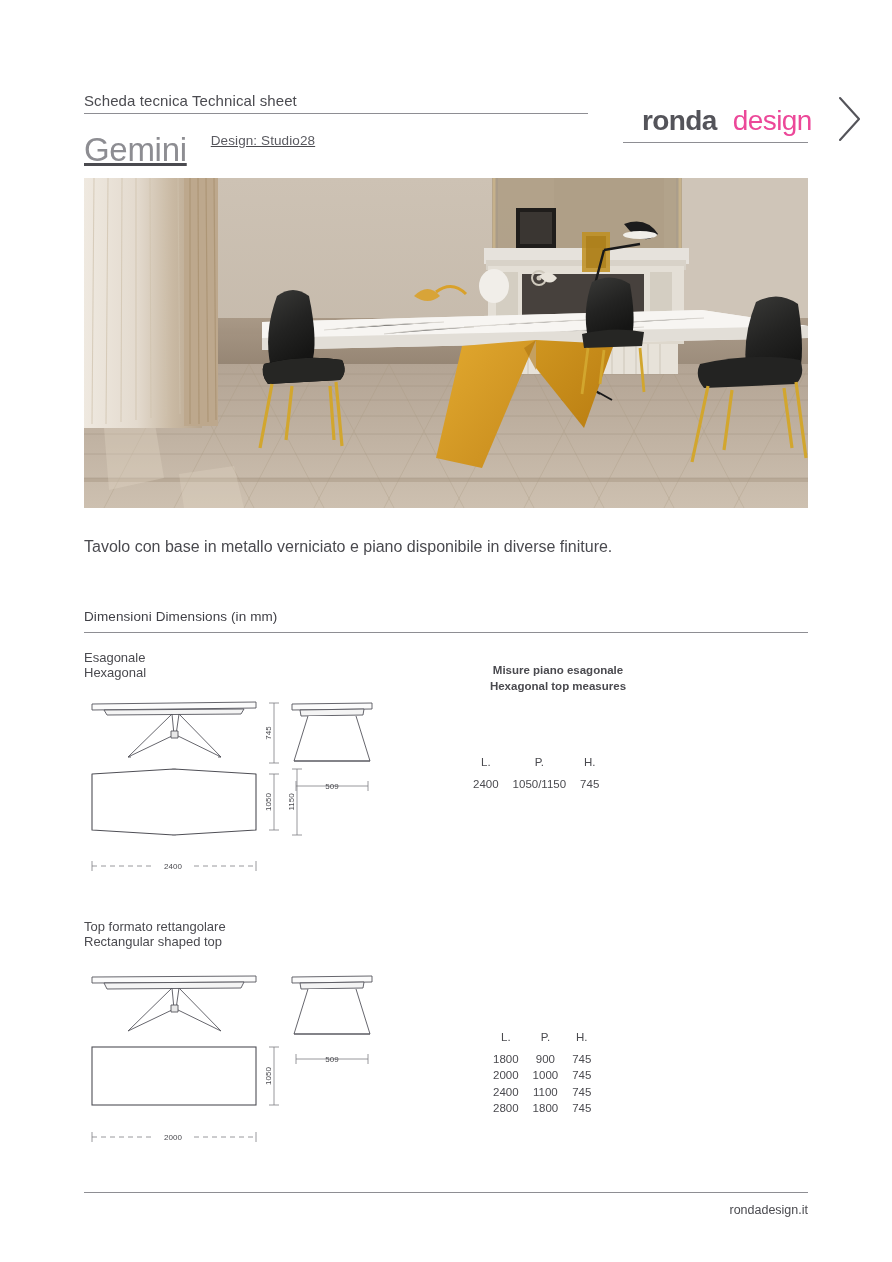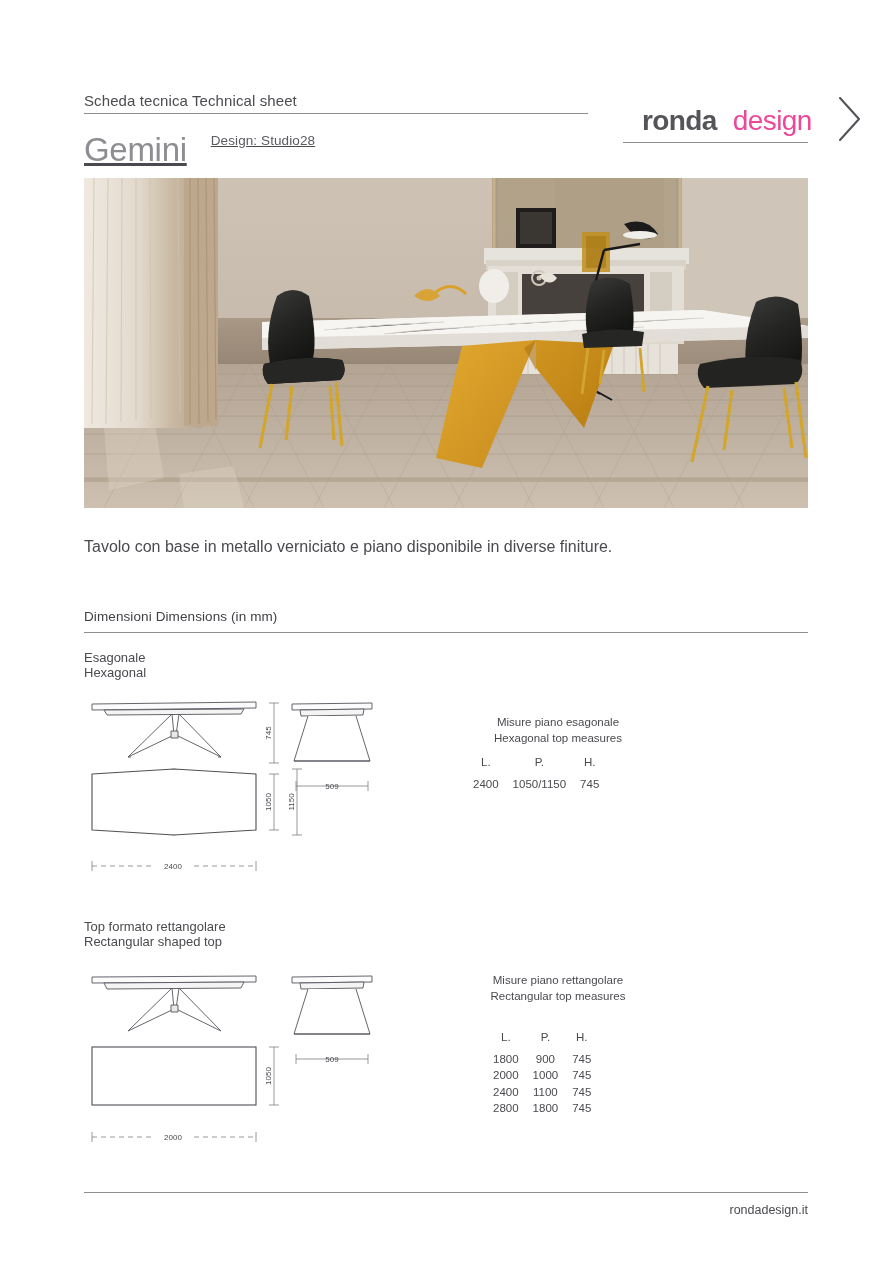"Misure piano esagonale" div.meas-head { font-weight: none -> bold; top: 715px -> 663px }
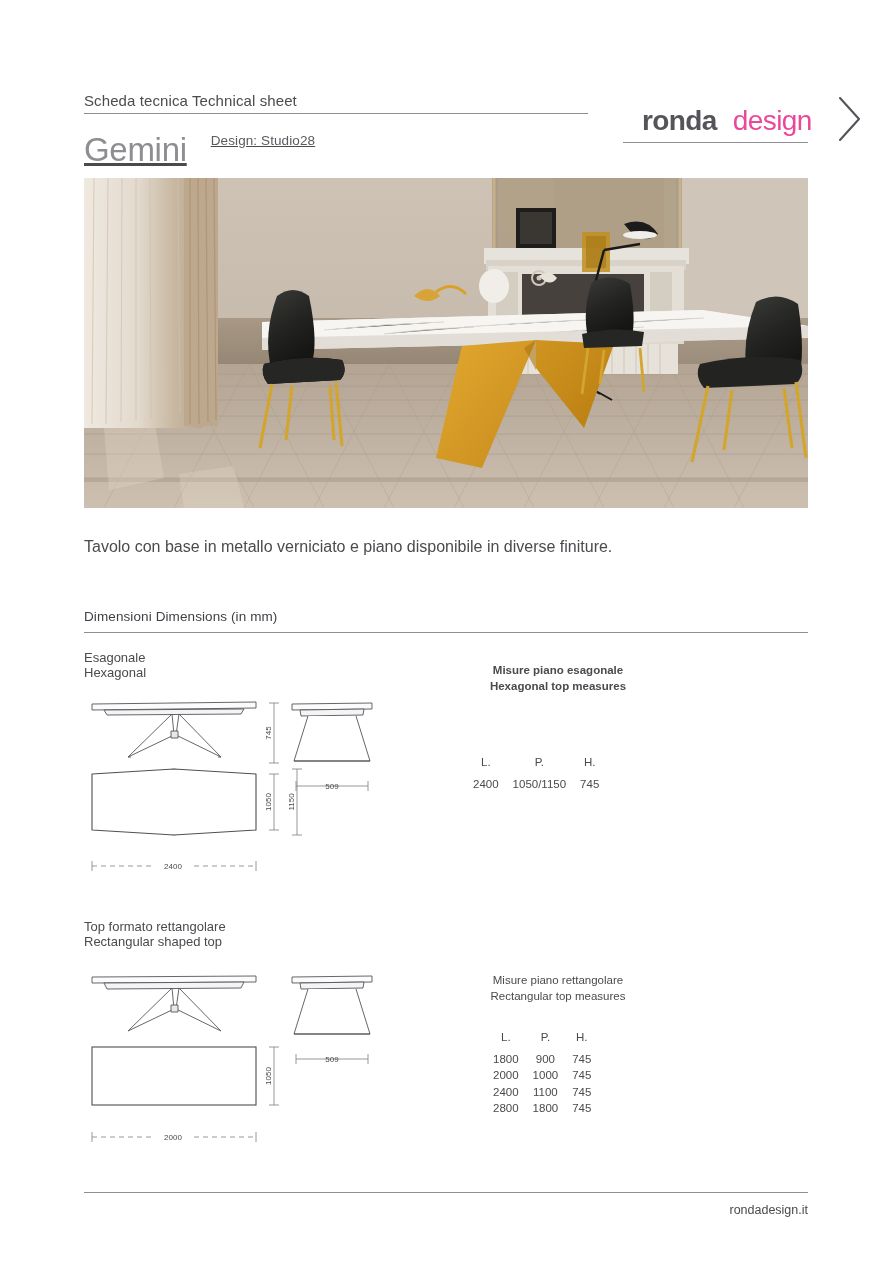"Misure piano rettangolare" div.meas-head { html: <div> <div>Misure piano rettangolare</div> <div>Rectangular top measures</div> </div> -> none }
